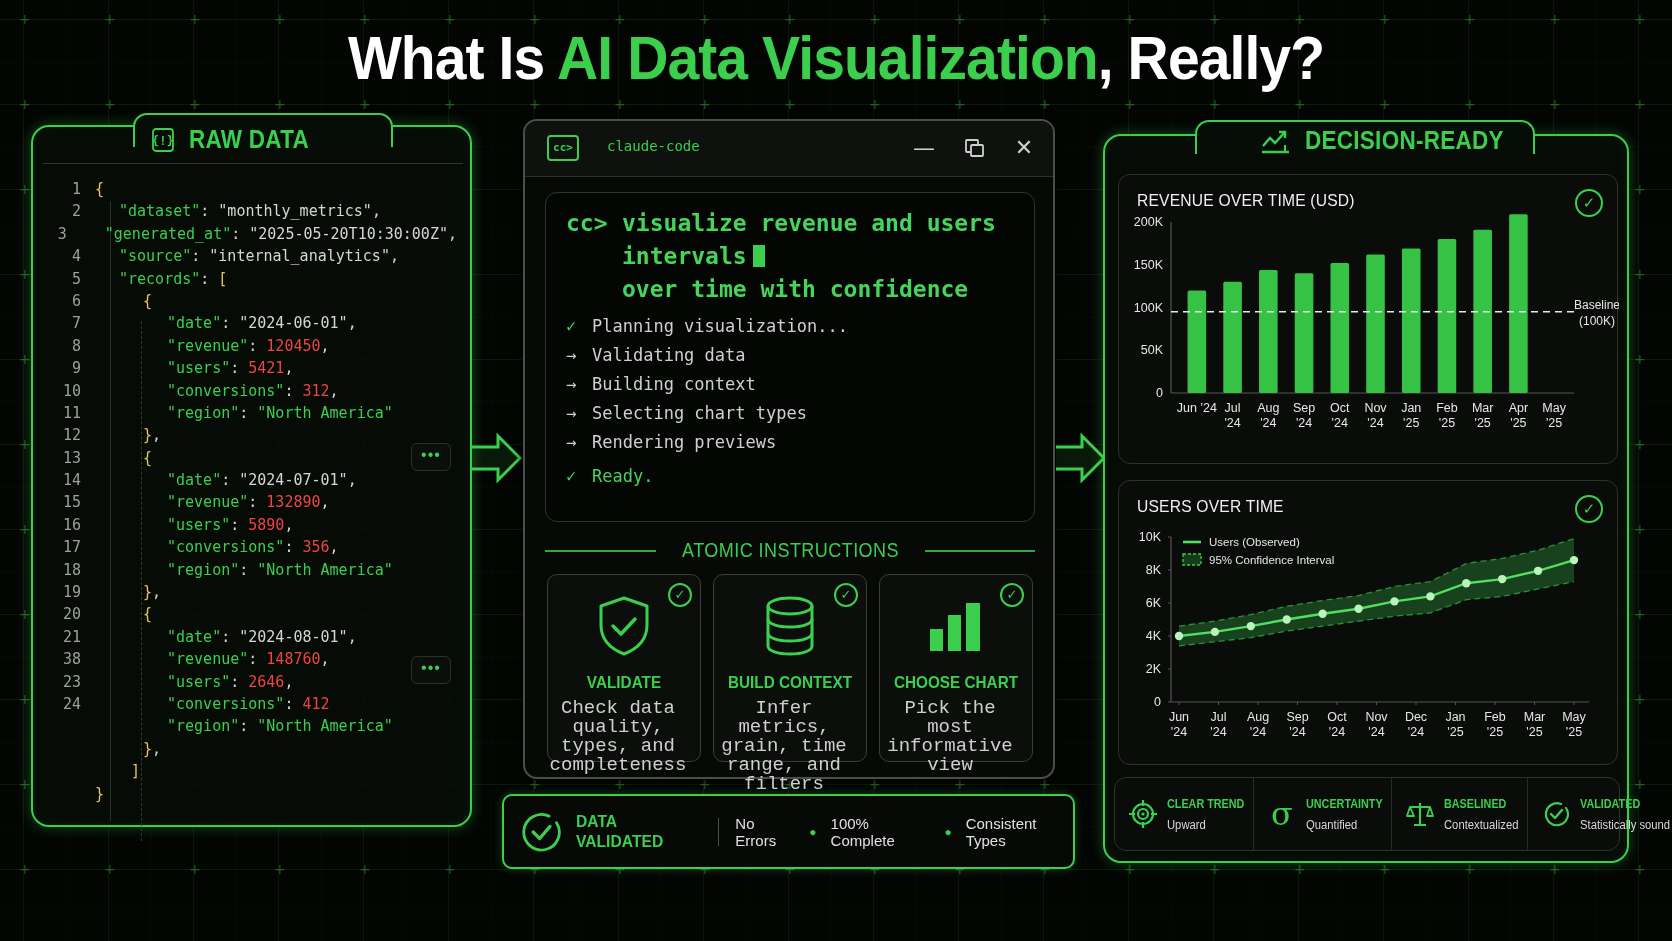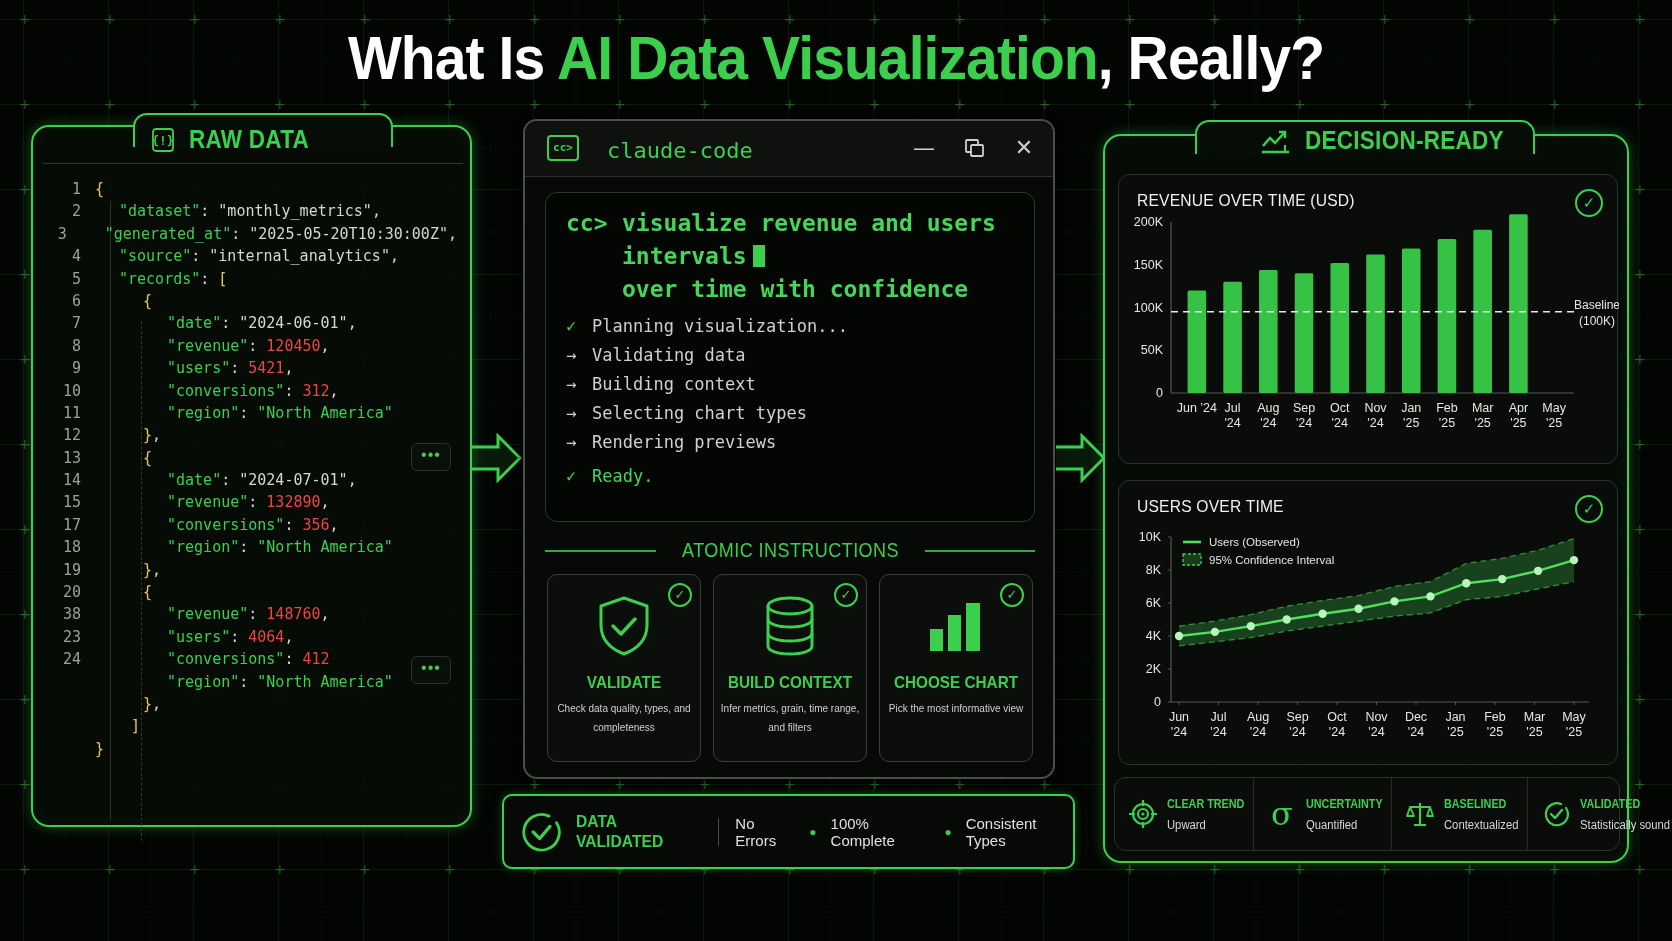"claude-code" .term-name { font-size: 22px -> 14px }
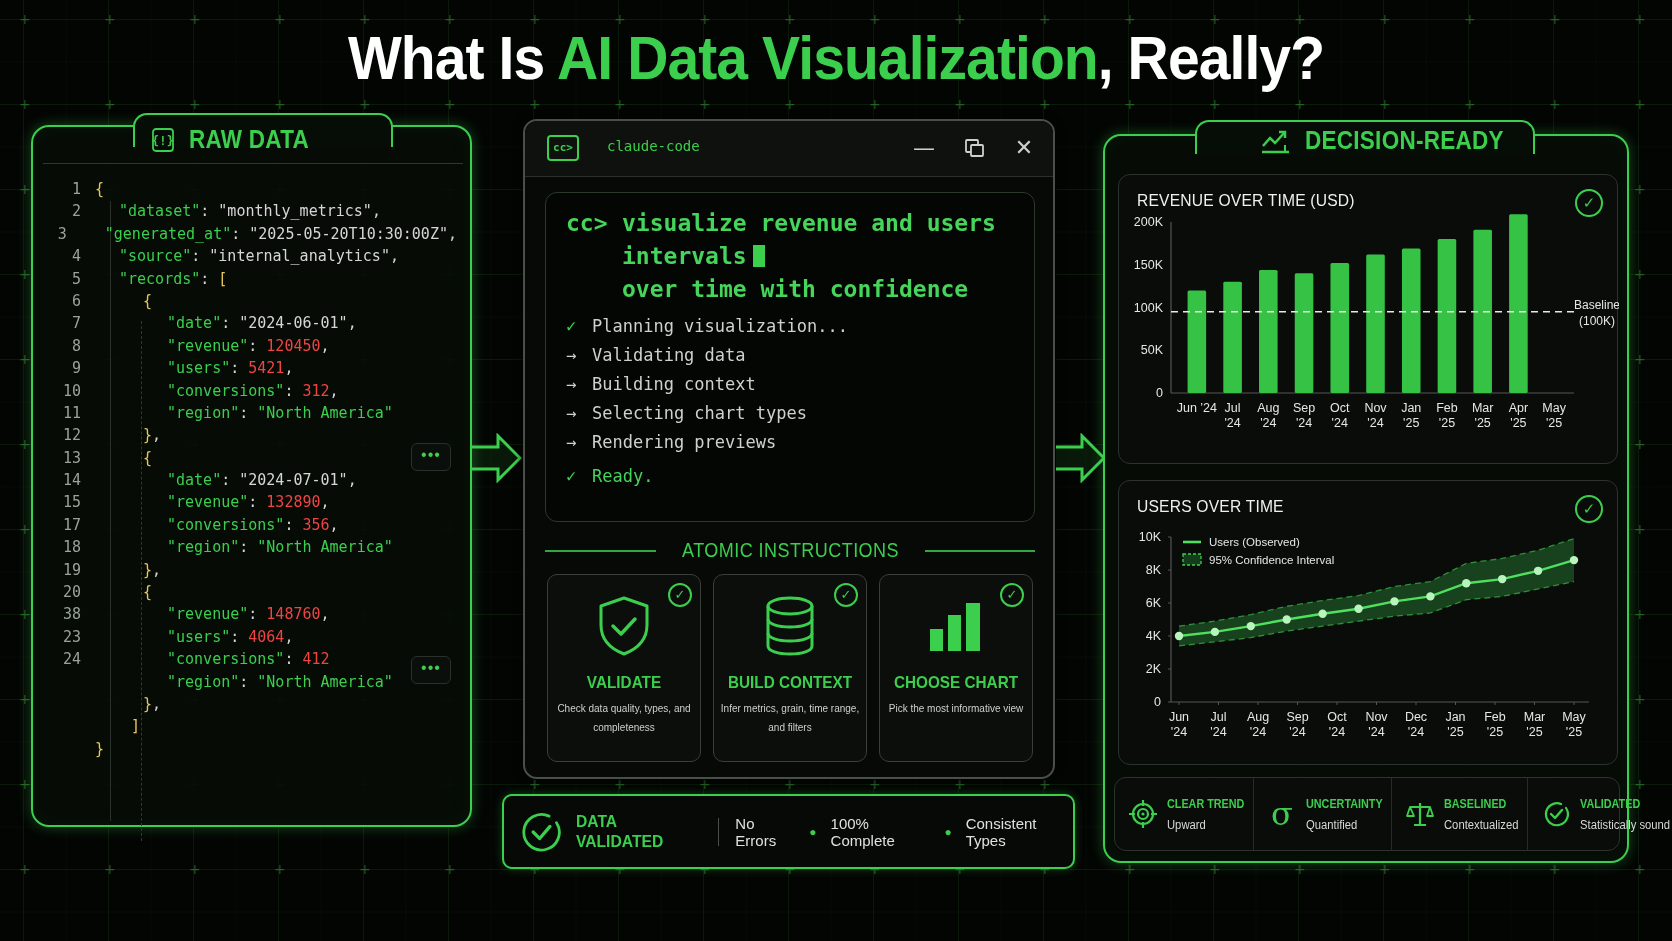"16" div.code-line { html: none -> <div><span>16</span><span><span>"users"</span><span>: </span><span>5890</span><span>,</span></span></div> }
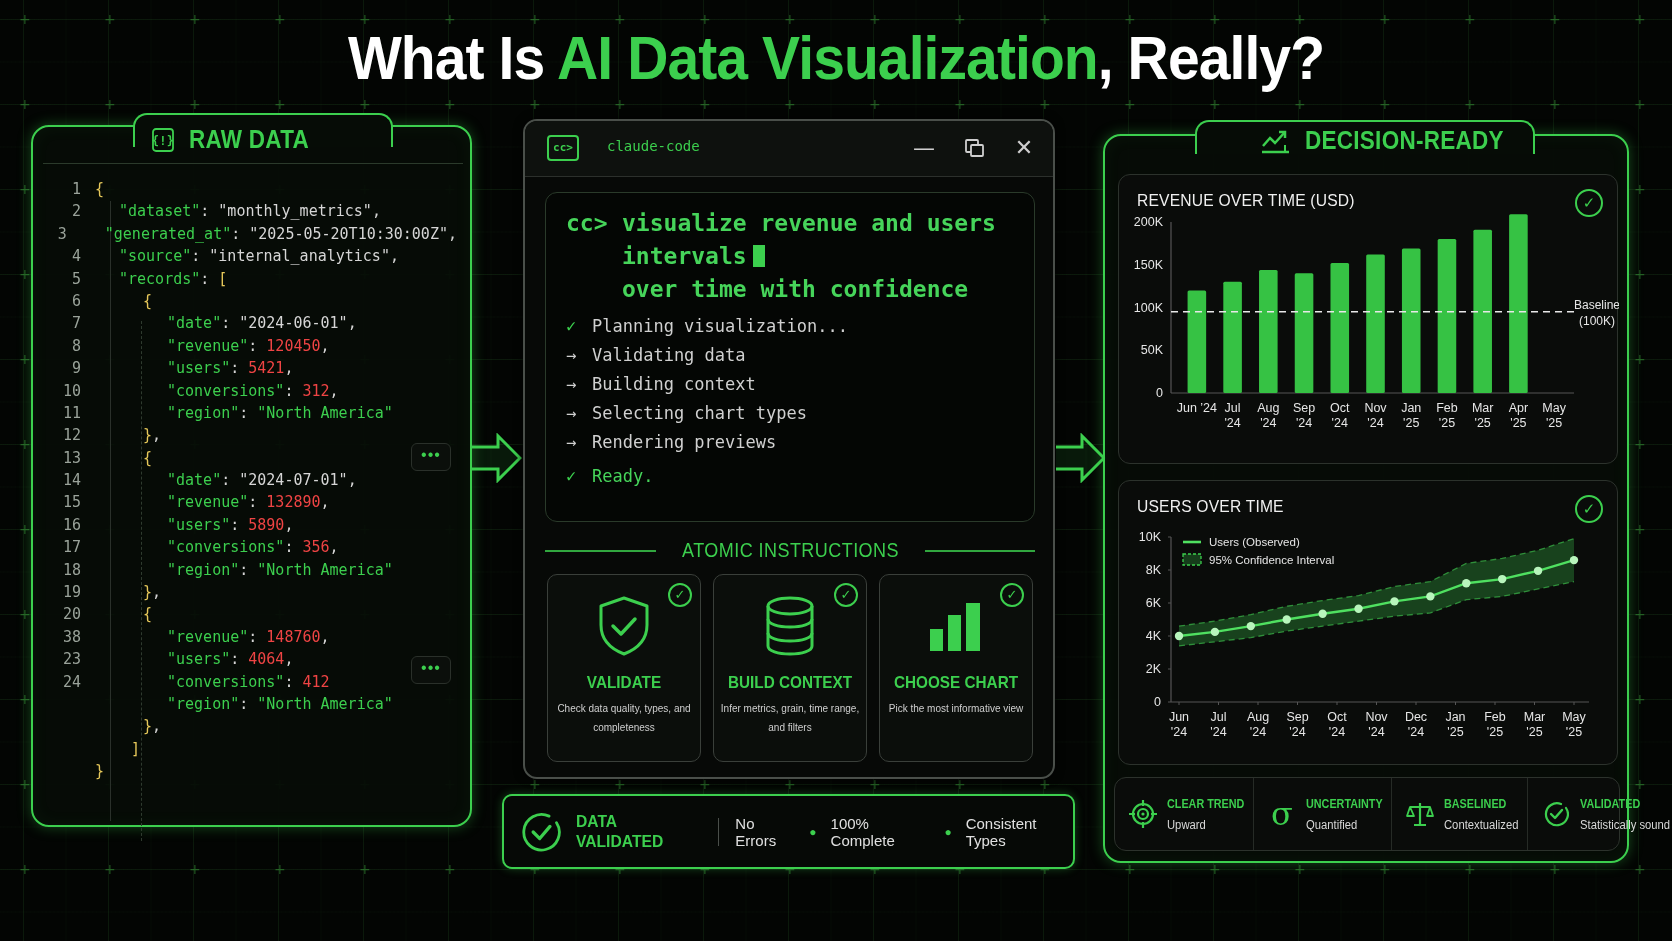"21" div.code-line { html: none -> <div><span>21</span><span><span>"date"</span><span>: </span><span>"2024-08-01"</span><span>,</span></span></div> }
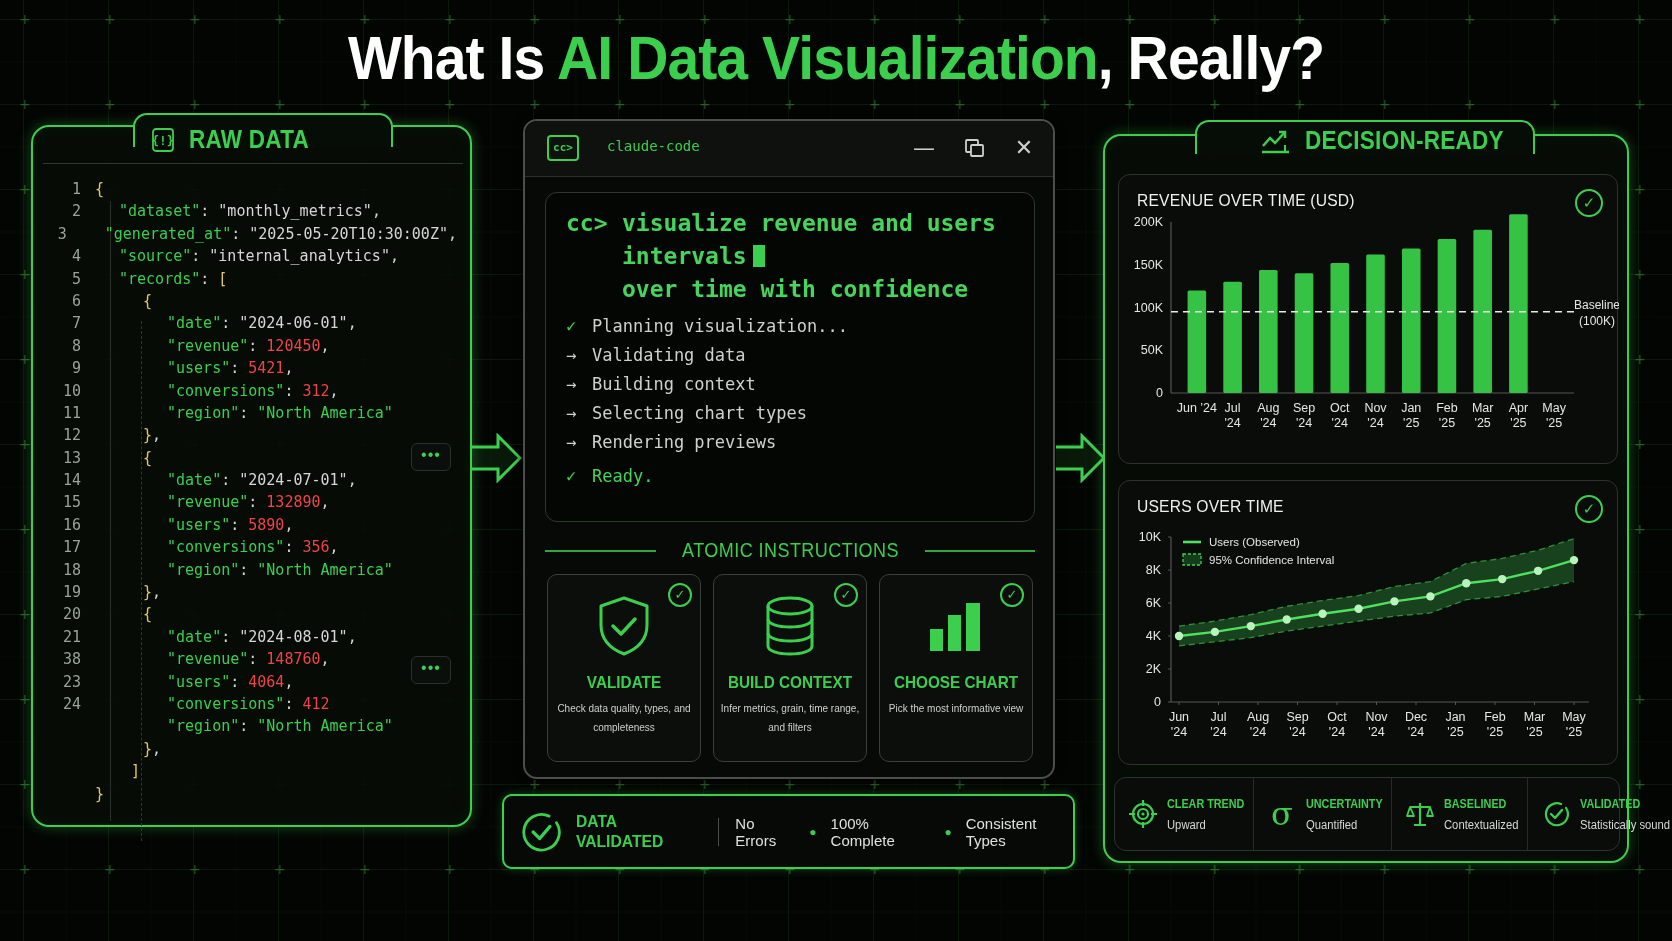"4064" span.n { text: 4064 -> 2646 }
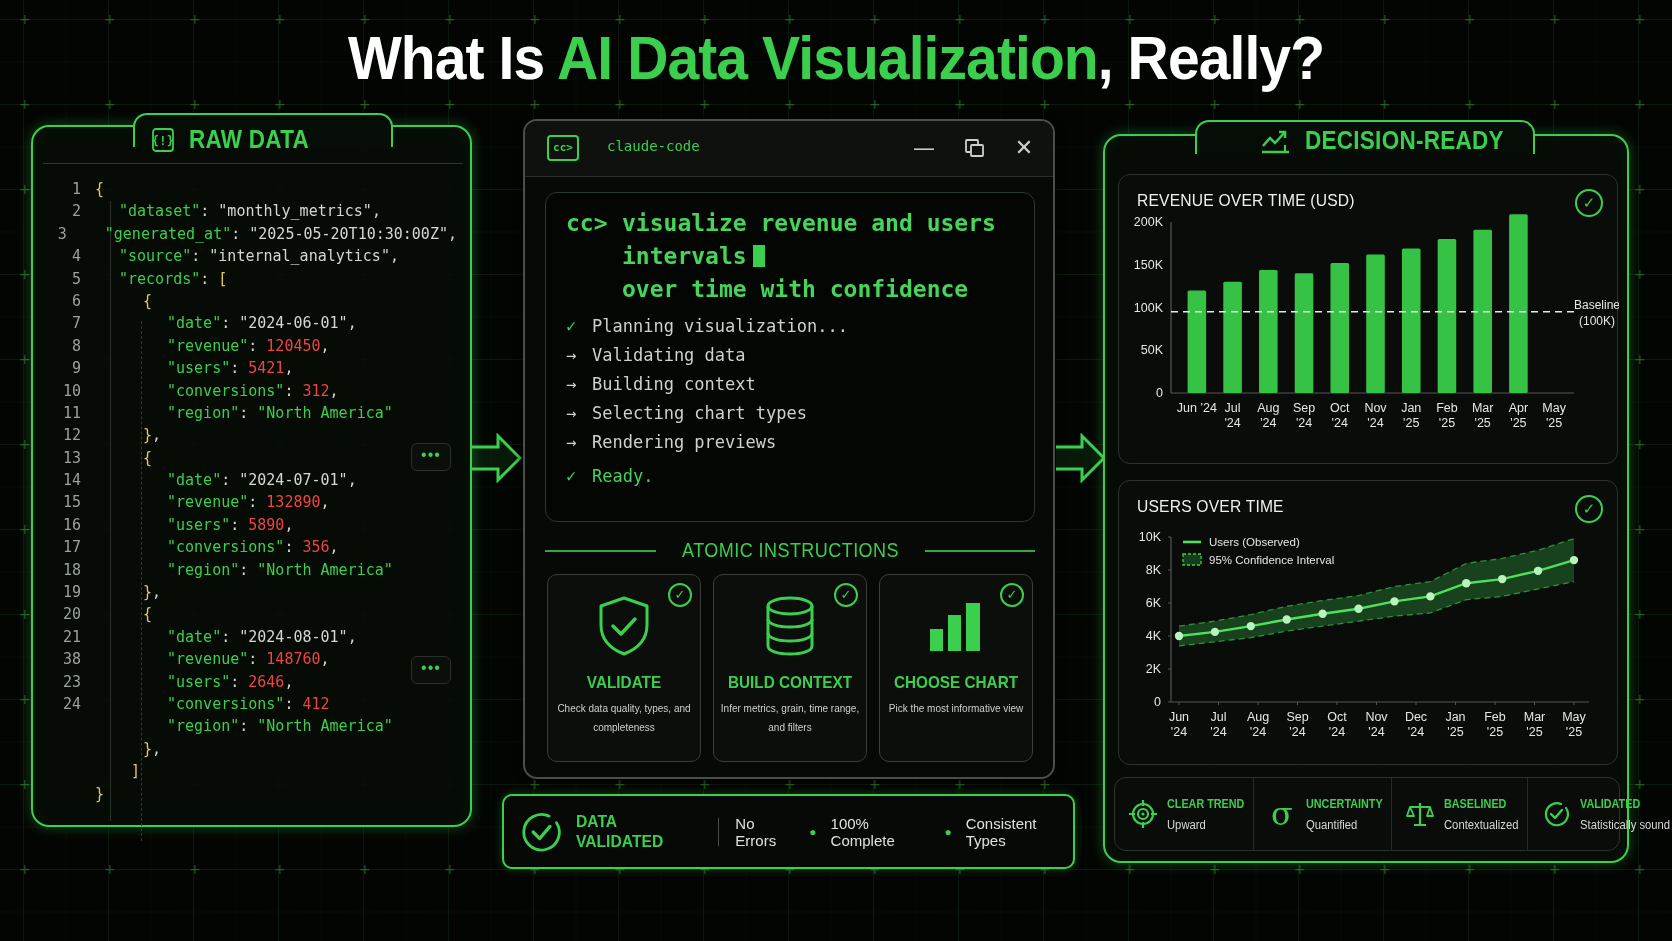"Check data quality, types, and" .card .cdesc { font-family: none -> Liberation Mono, monospace; font-size: 10px -> 19px; left: 6px -> 0 }
